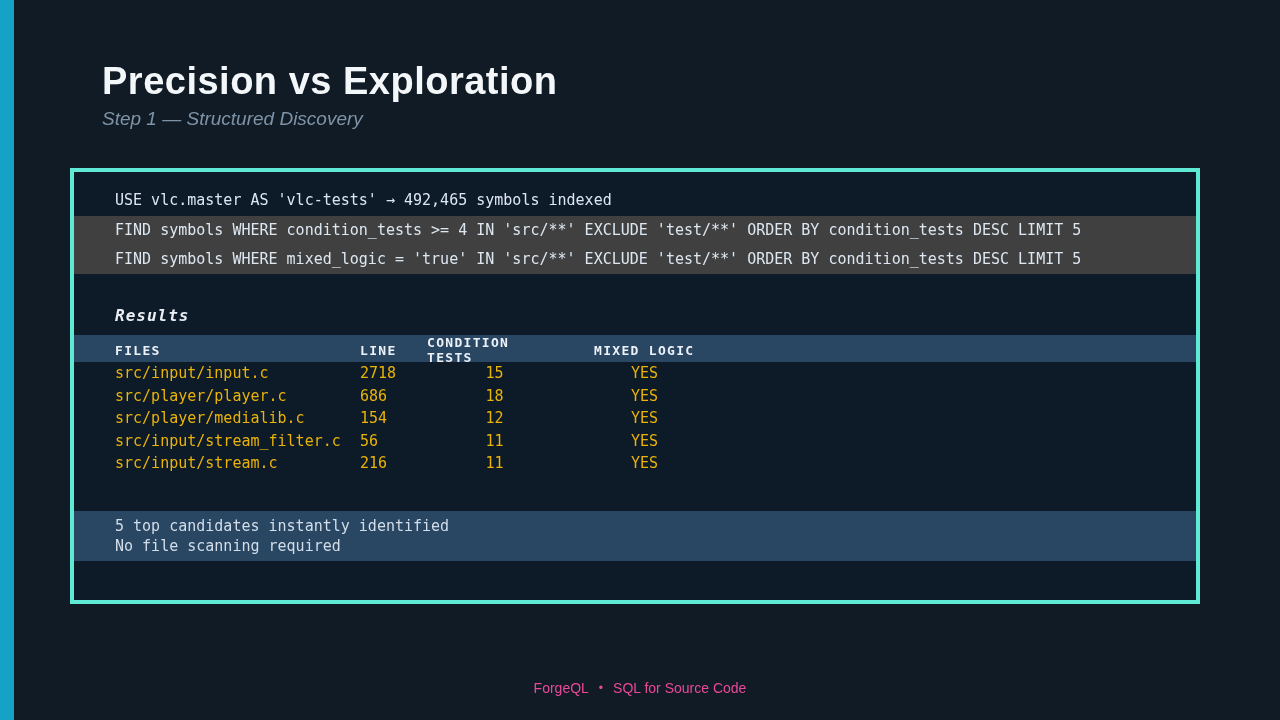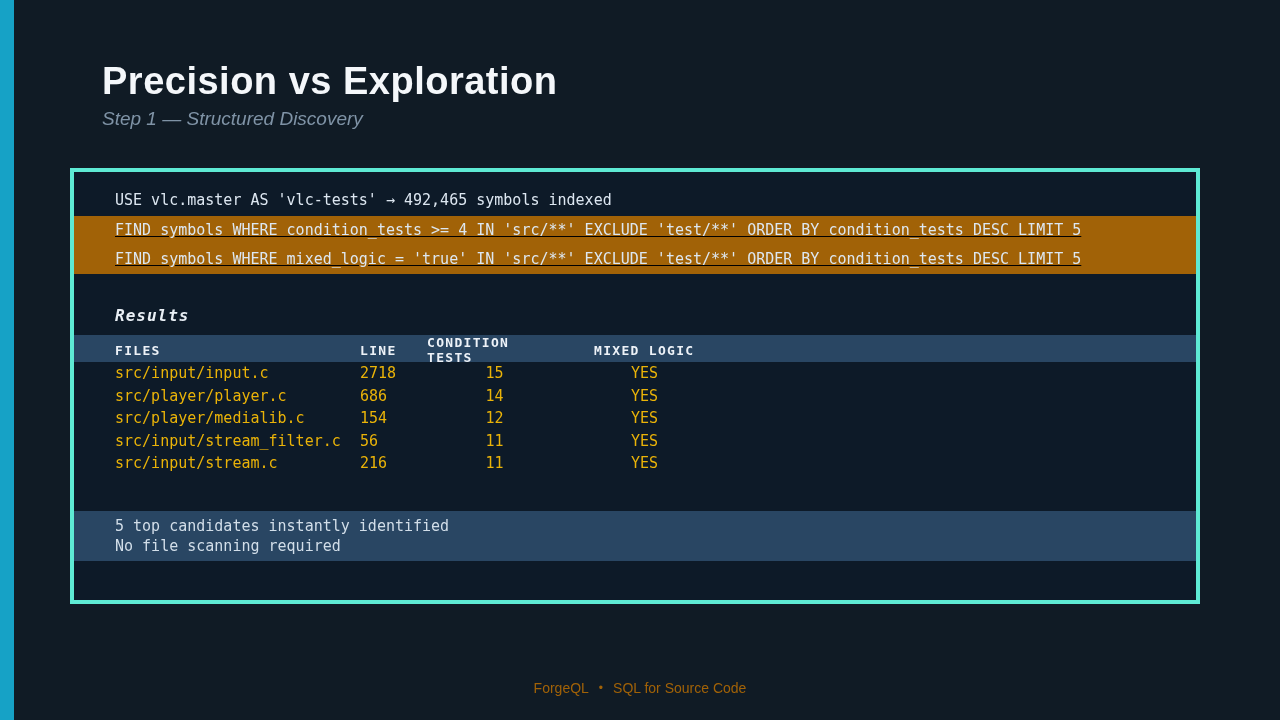"FIND symbols WHERE condition_tests >=" .query-block { background: #a16207 -> #404040; text-decoration: underline -> none }
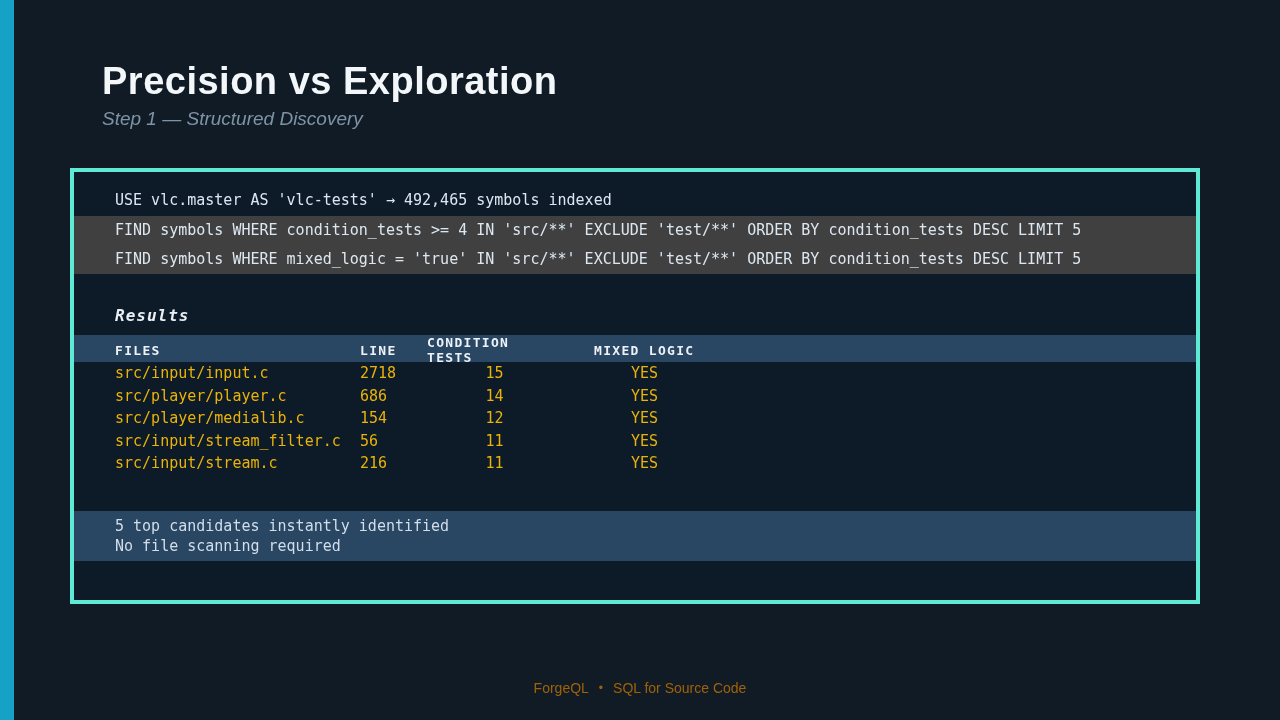"14" div.cell-center { text: 14 -> 18 }
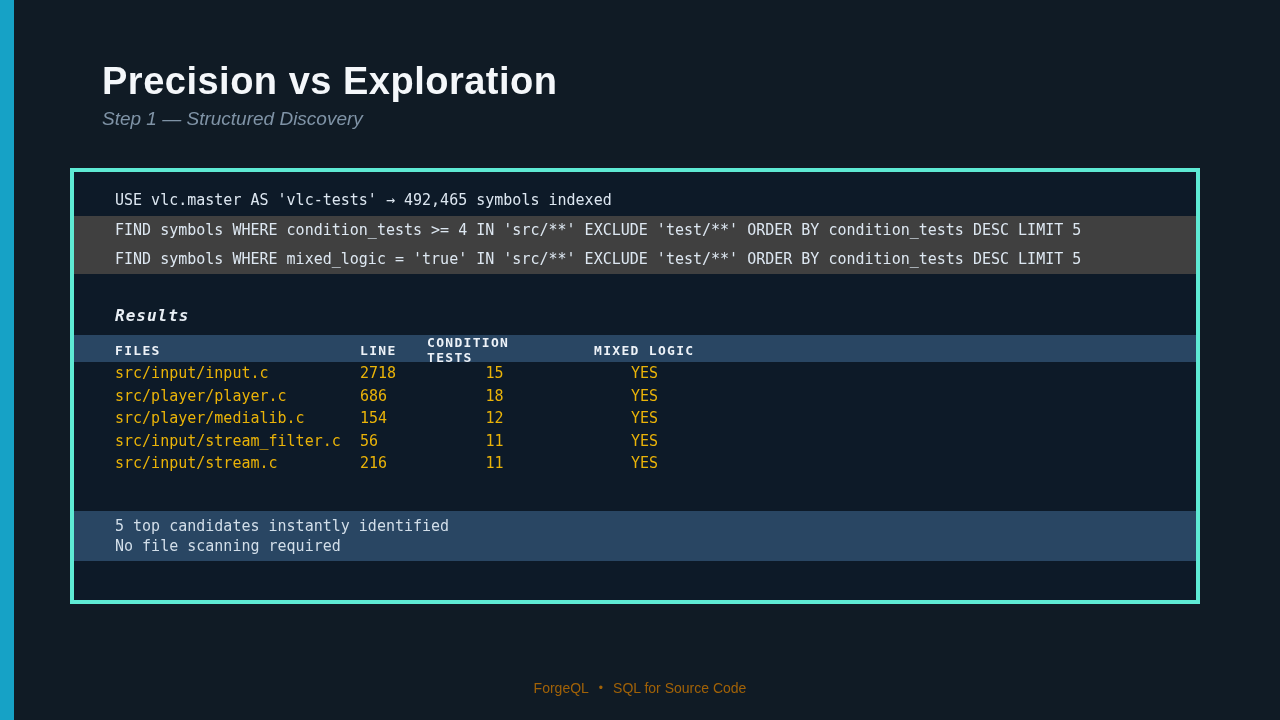"ForgeQL" .footer { color: #a16207 -> #ec4899 }
